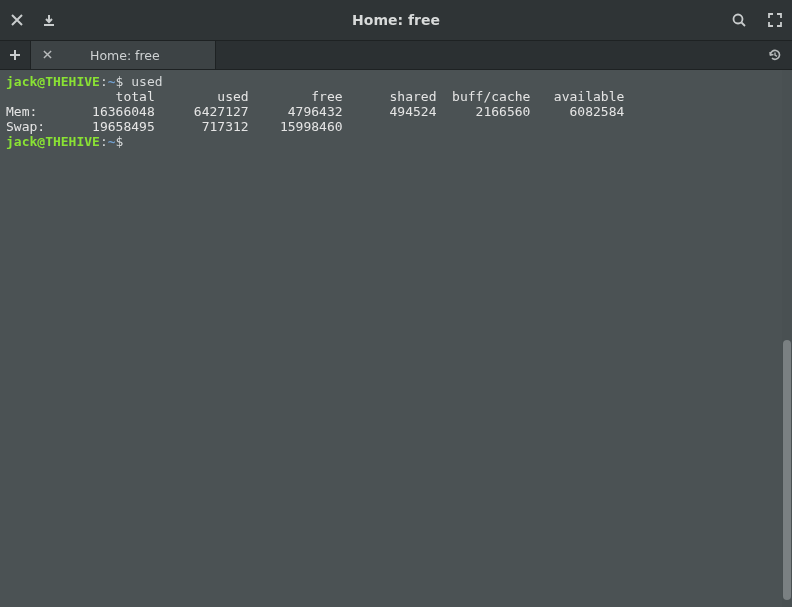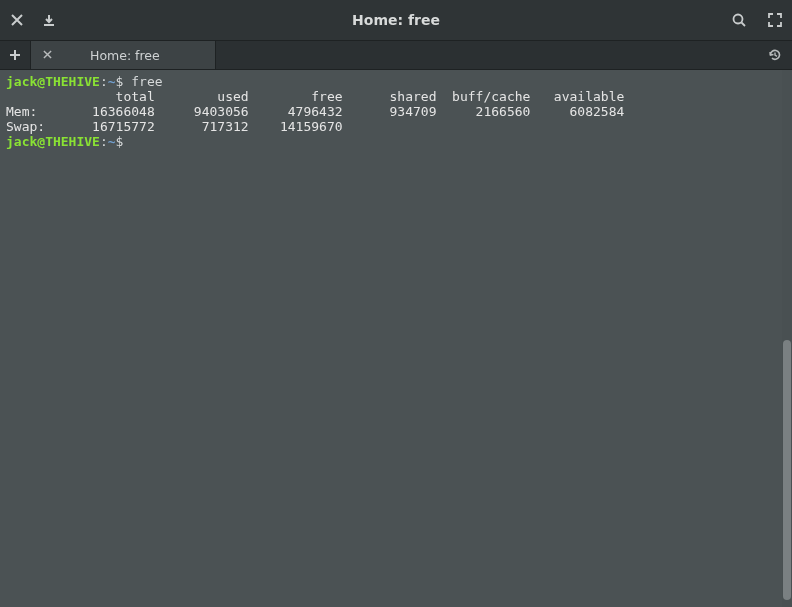"free" span.term-cmd { text: free -> used }
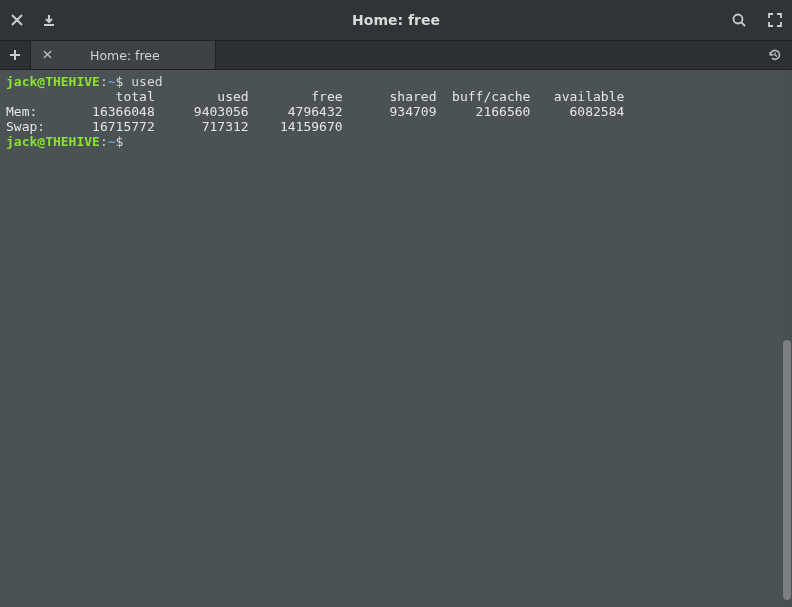"Mem: 16366048 9403056 4796432 934709" span.term-out { text: 9403056     4796432      934709 -> 6427127     4796432      494524 }
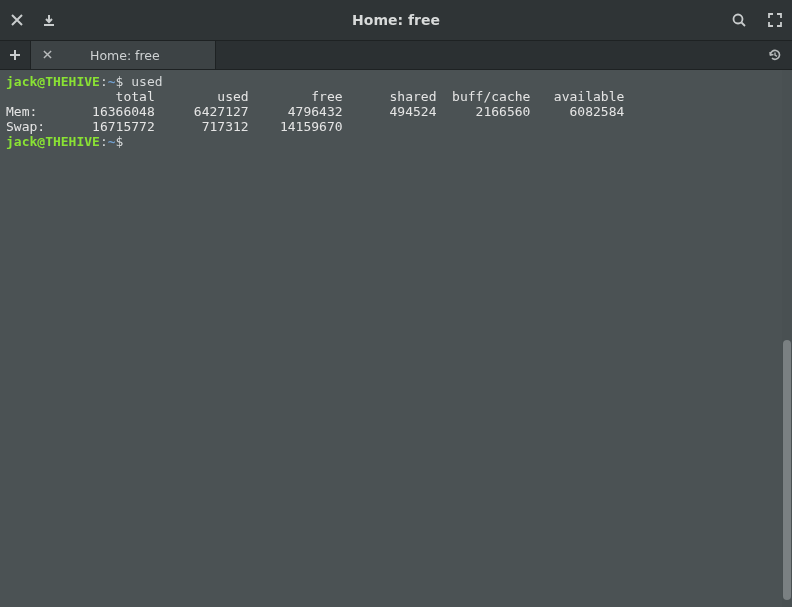"Swap: 16715772 717312 14159670" span.term-out { text: 16715772      717312    14159670 -> 19658495      717312    15998460 }
